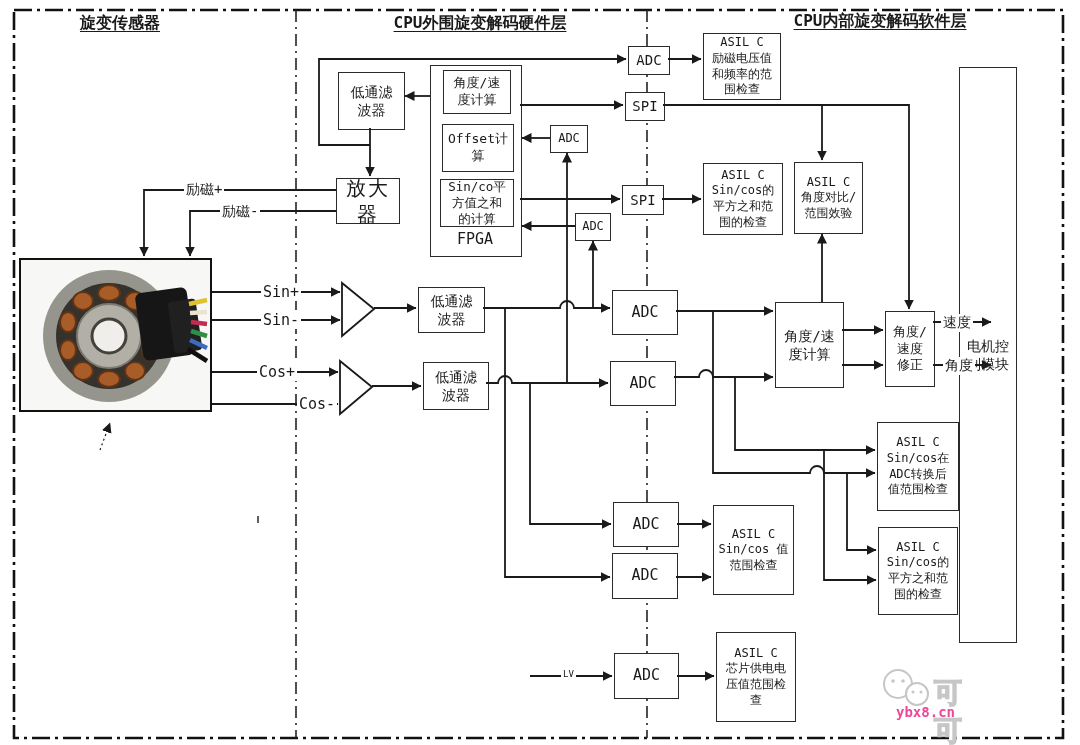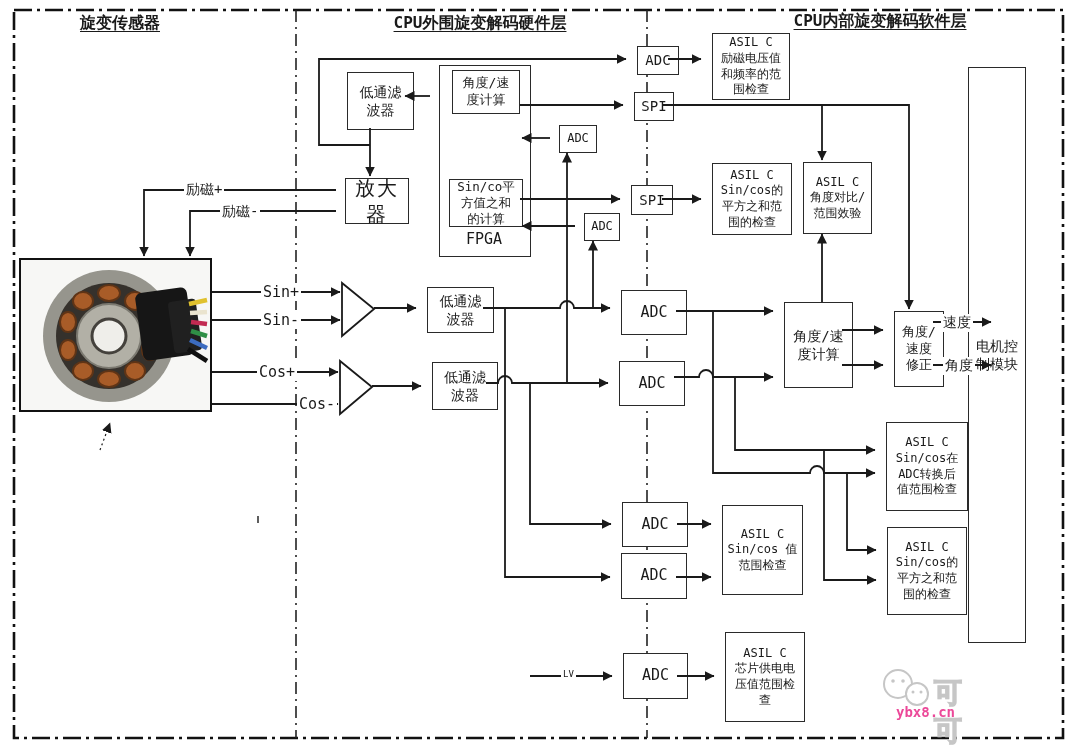"ASIL C" .box { margin-left: 9px -> none }
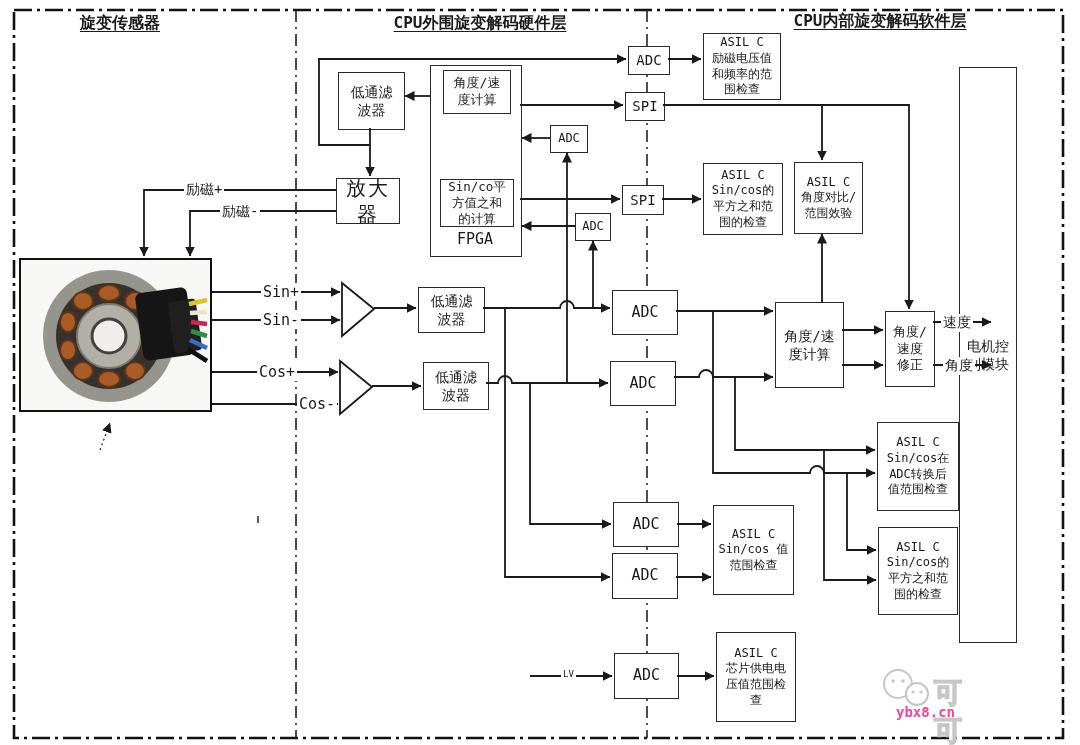"Offset计" div.box { html: none -> <div>Offset计 算</div> }
